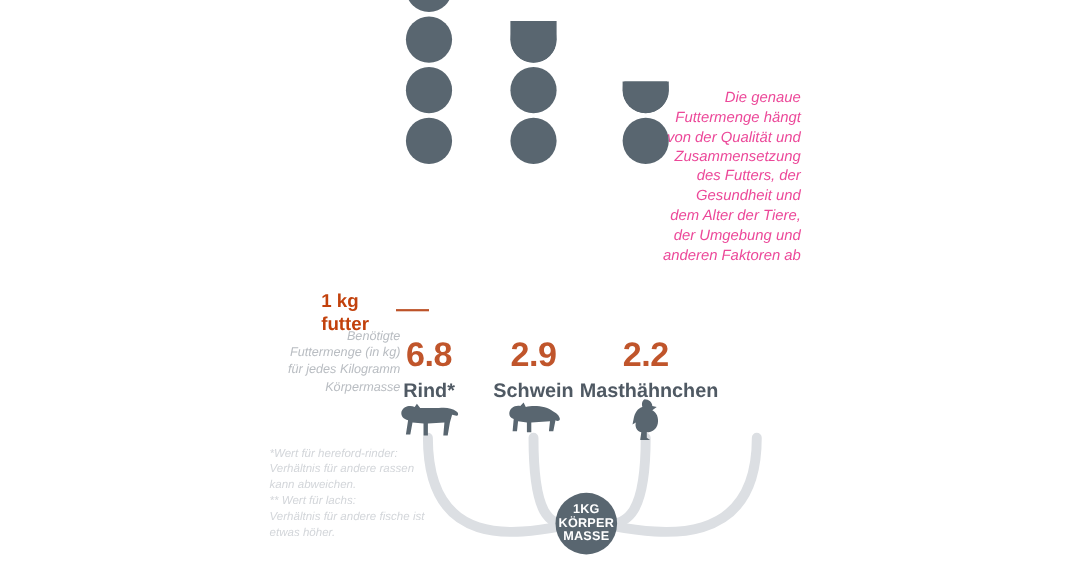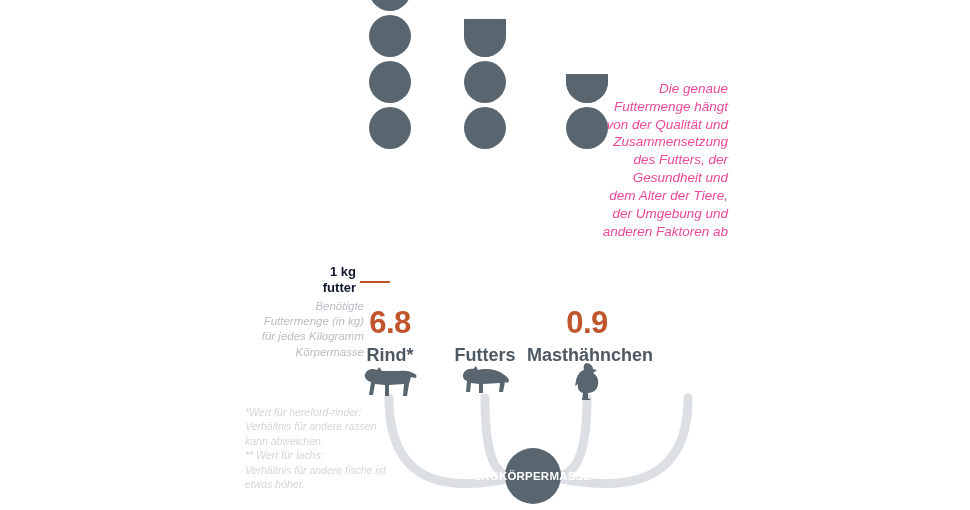"1 kg" #kg-futter-label { color: #0f172a -> #c2410c; font-size: 13px -> 17px; text-align: right -> none }
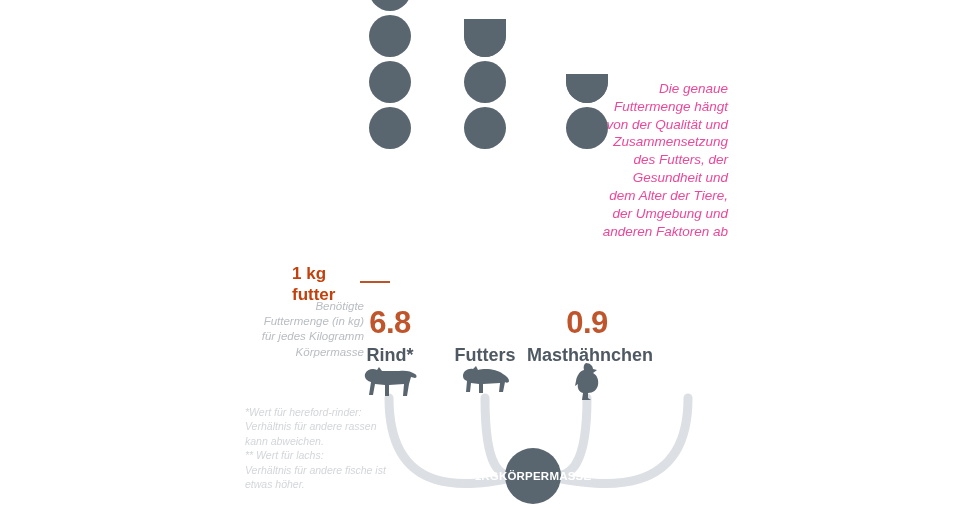"2.9" div.value { html: none -> <div>2.9</div> }
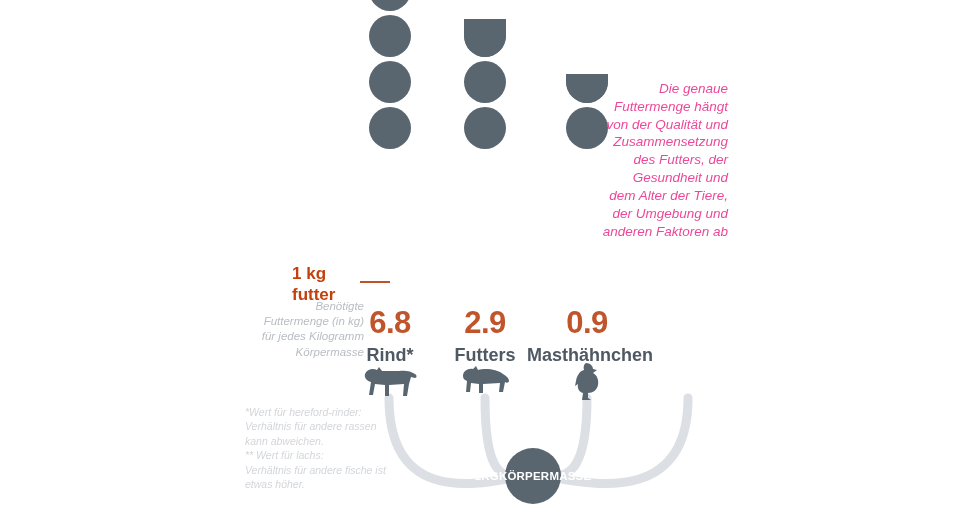"0.9" div.value { text: 0.9 -> 2.2 }
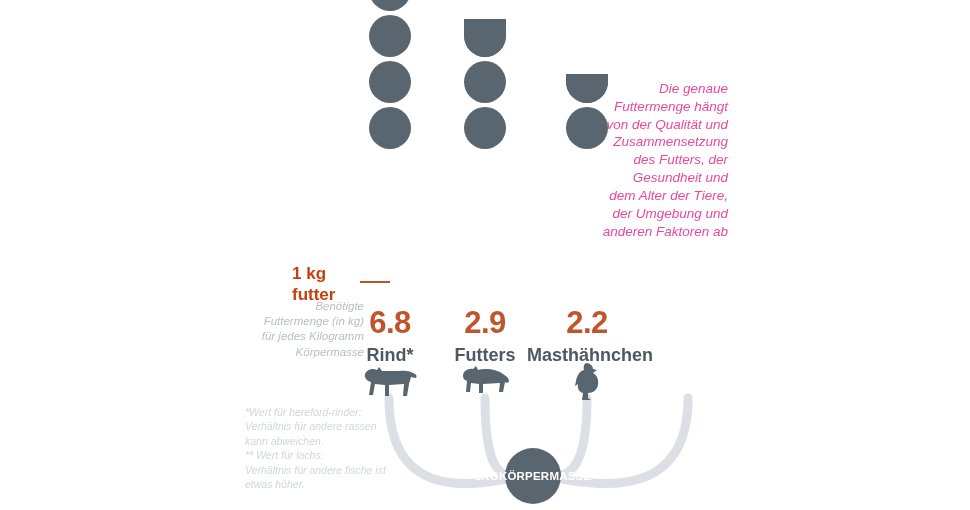"Futters" div.animal-name { text: Futters -> Schwein }
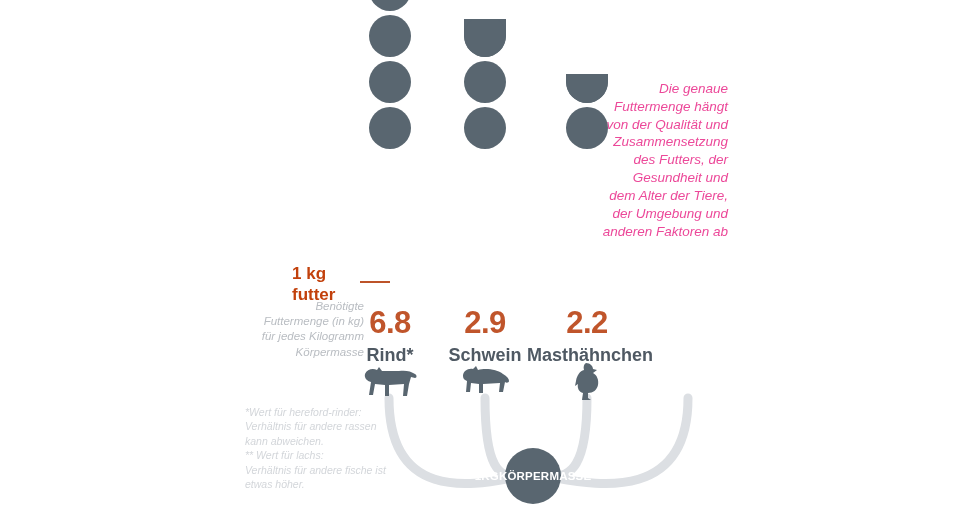"1KG" #badge { flex-direction: row -> column }
